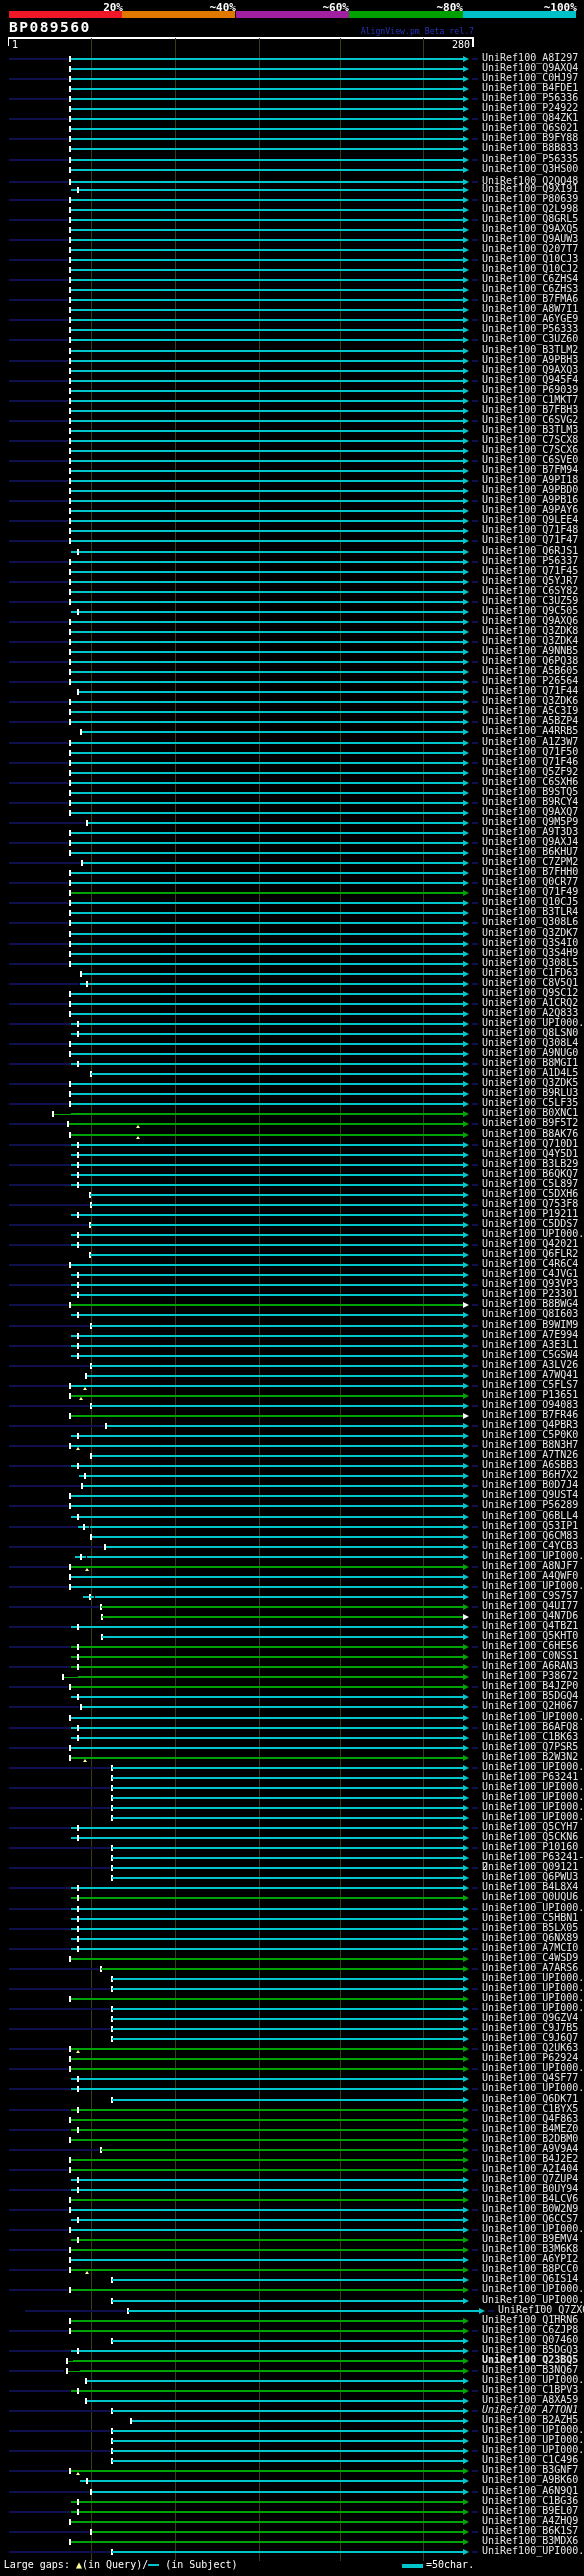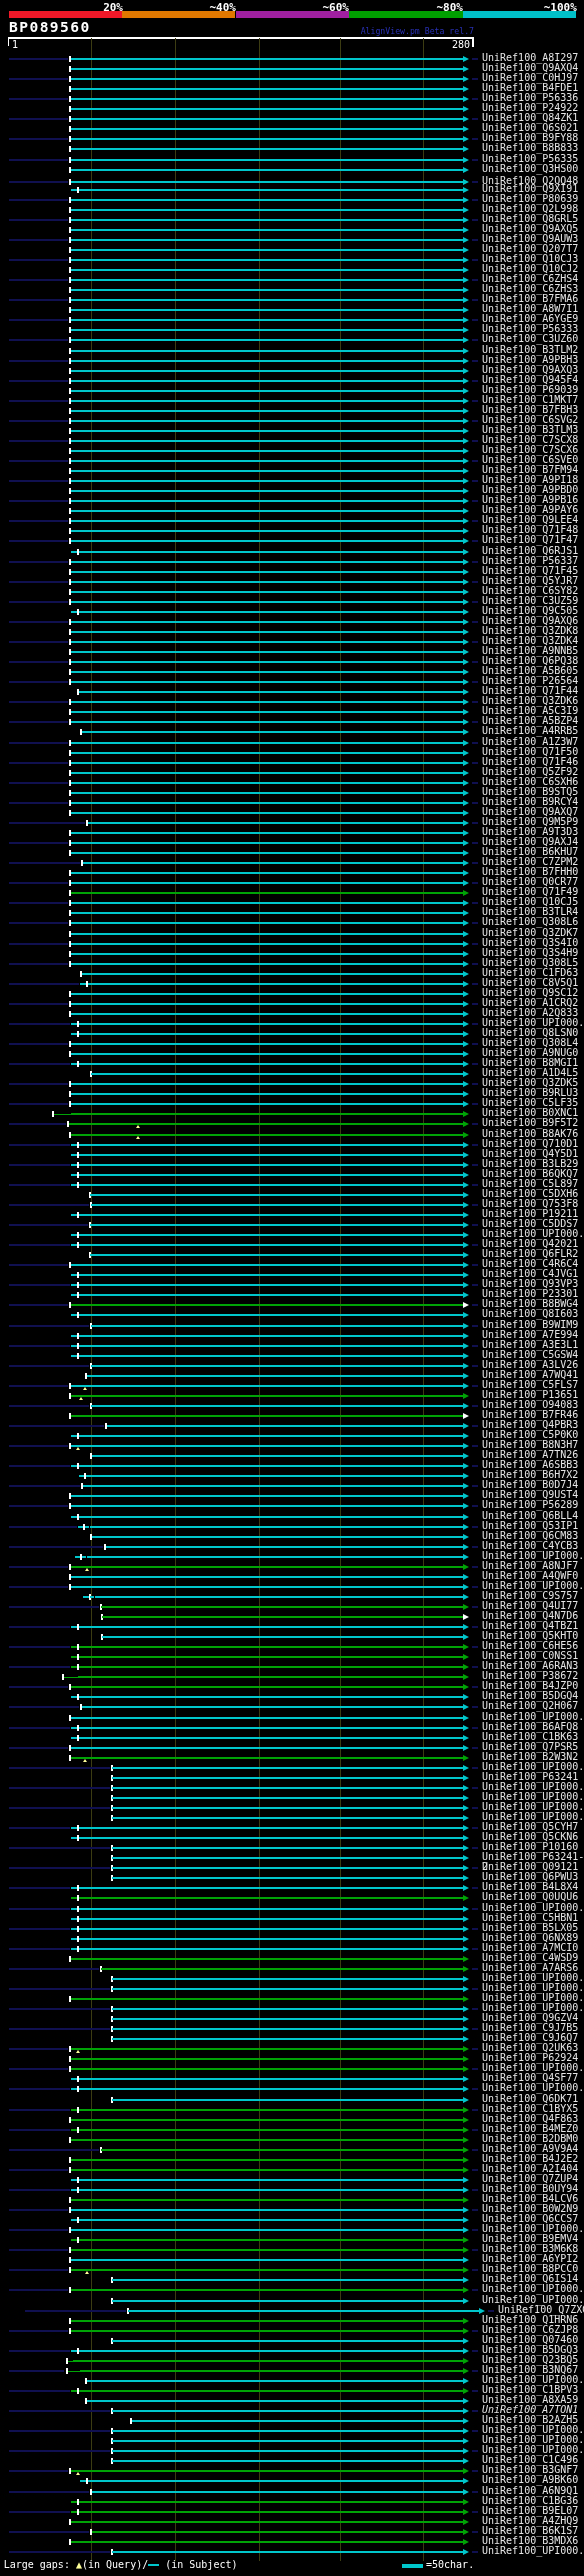"UniRef100_Q23BQ5" div.hit-row { font-weight: none -> bold }
